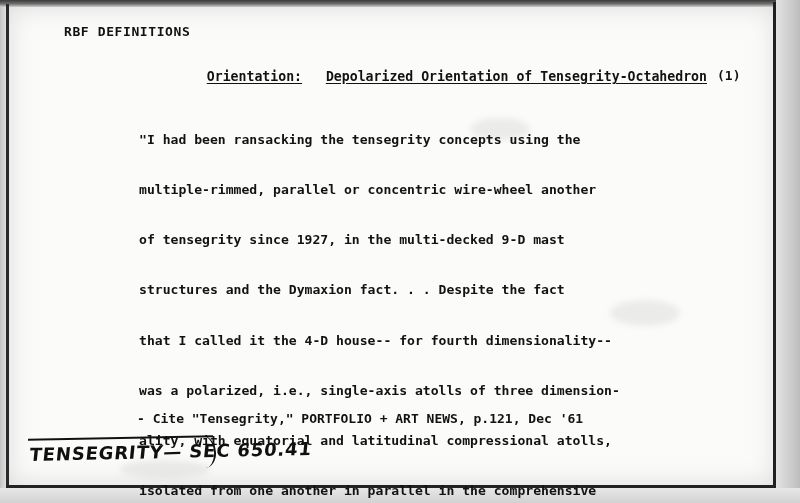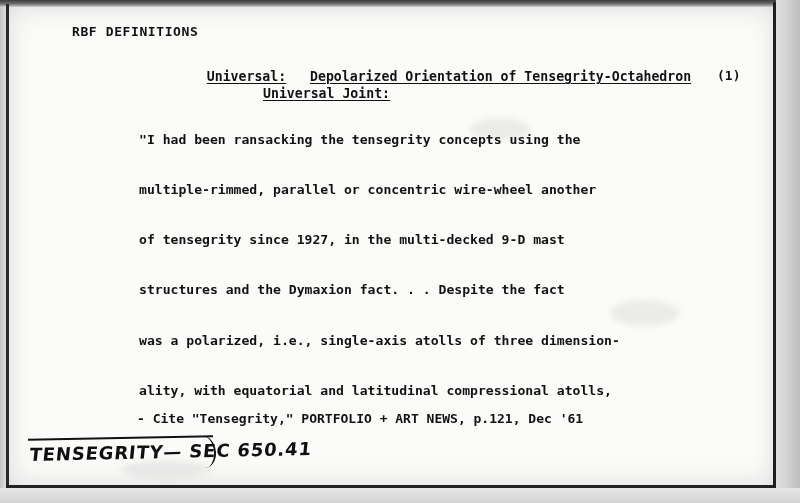"RBF DEFINITIONS" #header { left: 72px -> 64px }
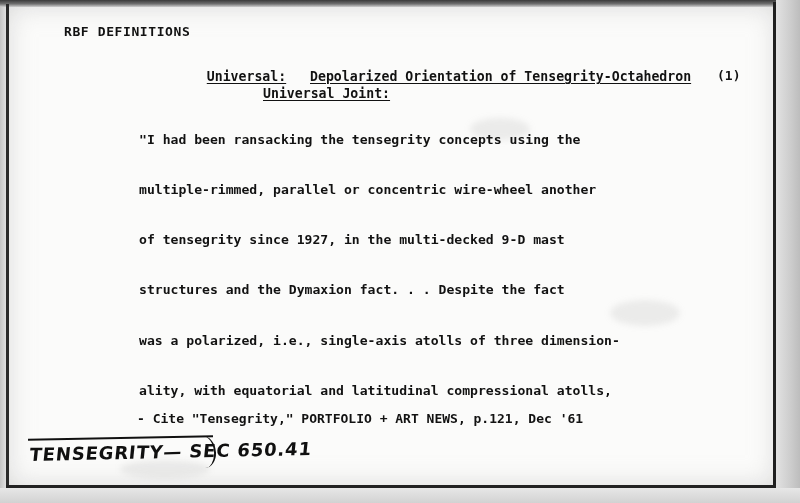"Universal:" span.u { text: Universal -> Orientation }
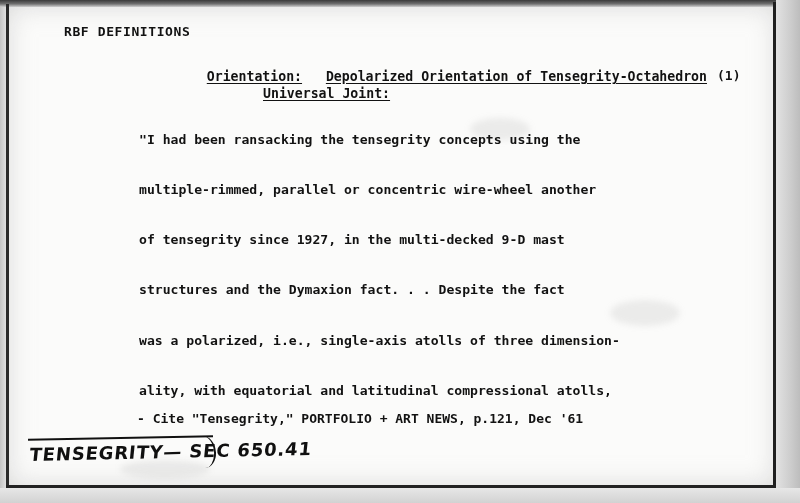"Universal Joint:" span { html: <span><span>Universal Joint:</span></span> -> none }
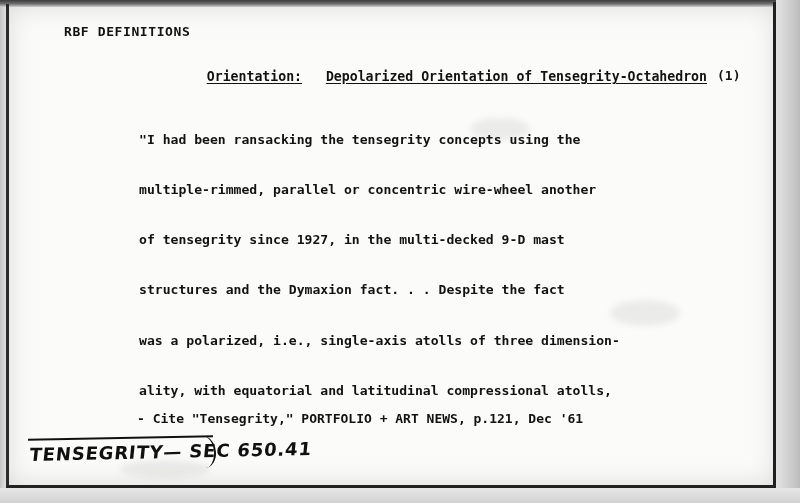"that I called it the" div { html: none -> <div>that I called it the 4-D house-- for fourth dimensionality--</div> }
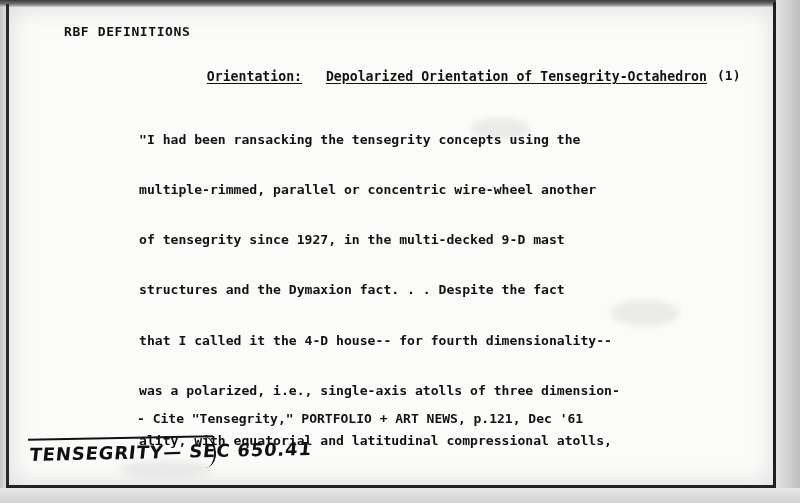"isolated from one another in" div { html: none -> <div>isolated from one another in parallel in the comprehensive</div> }
